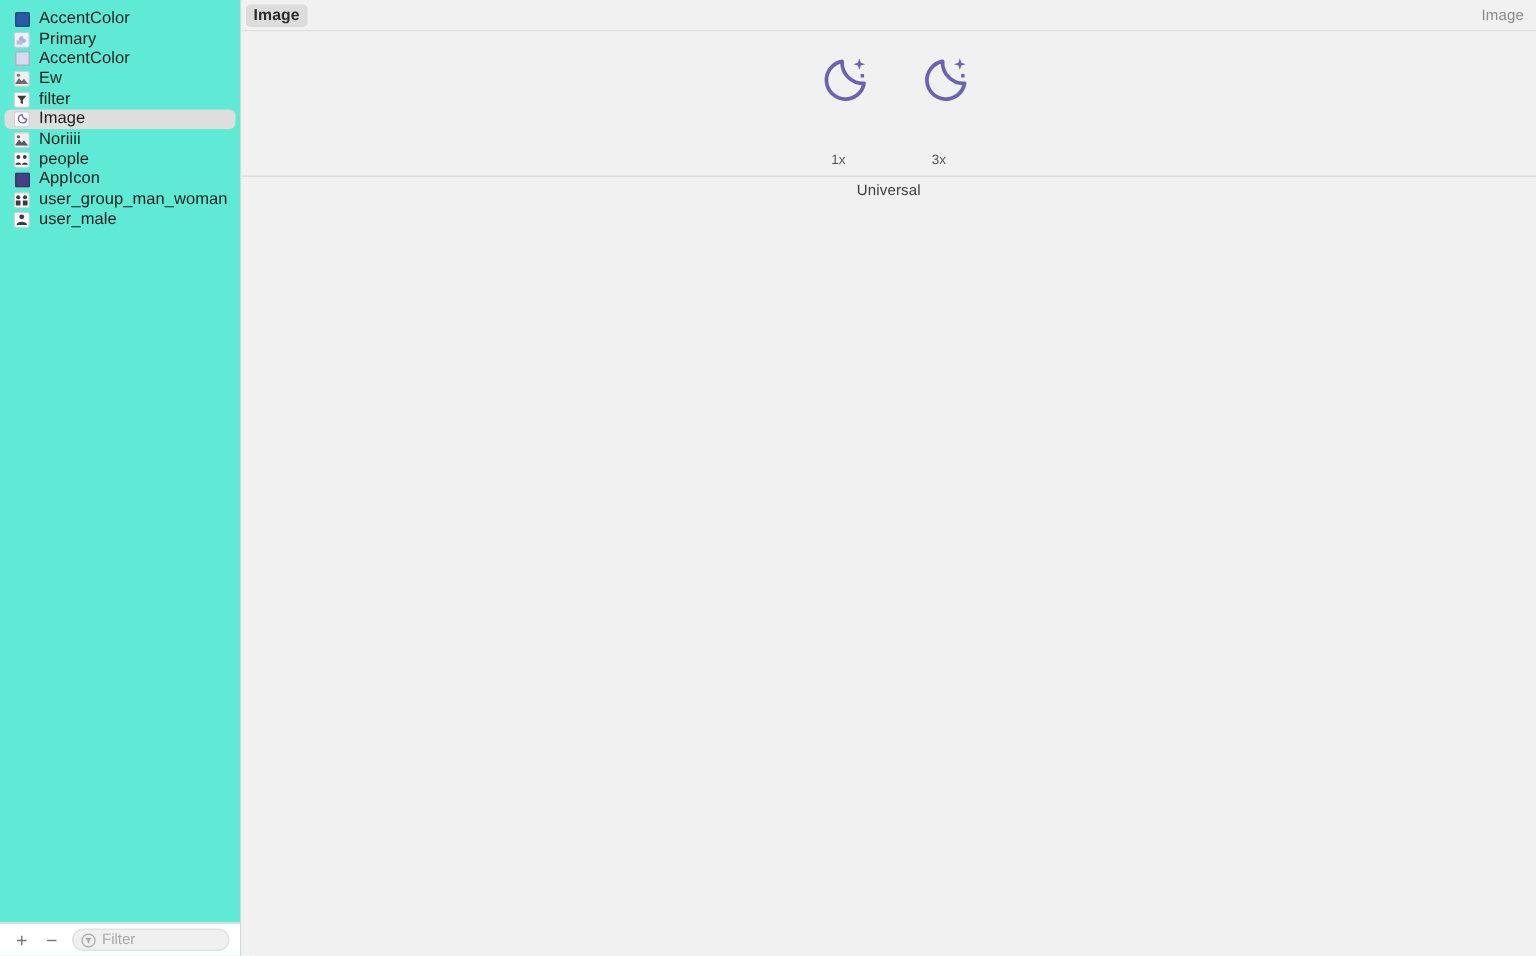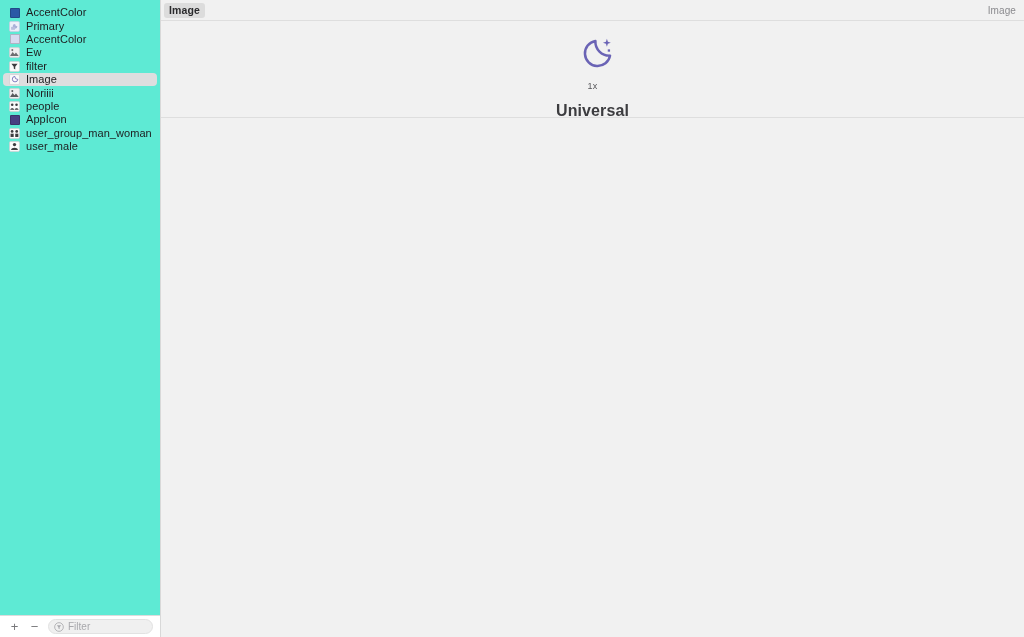"1x" .slot-label { margin-top: 0 -> 20px }
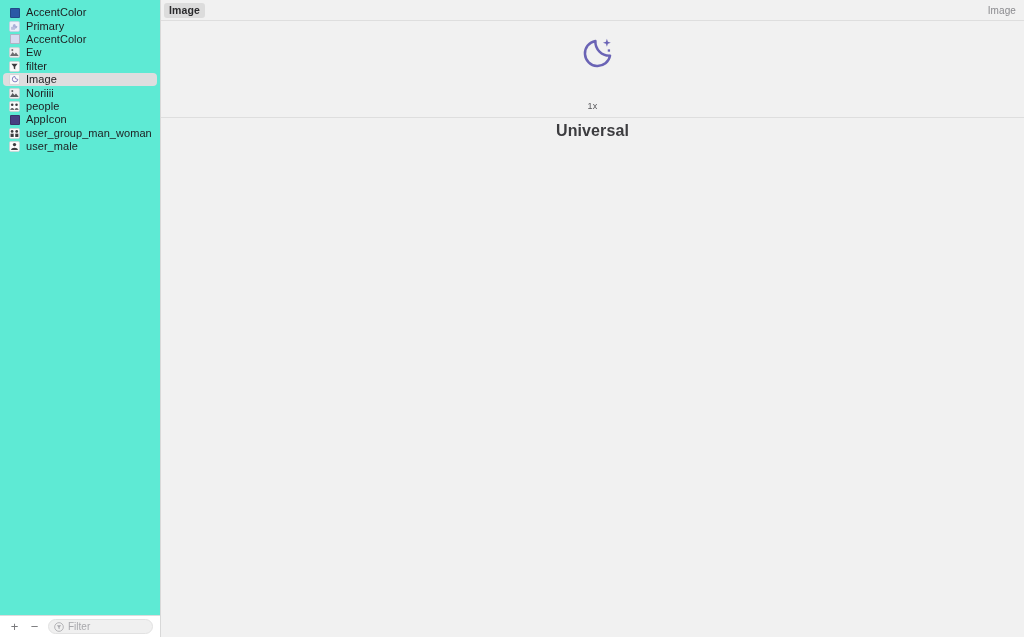"3x" div.slot { html: none -> <div> <div> <svg> <path></path> <path></path> <rect></rect> </svg> </div> <div>3x</div> </div> }
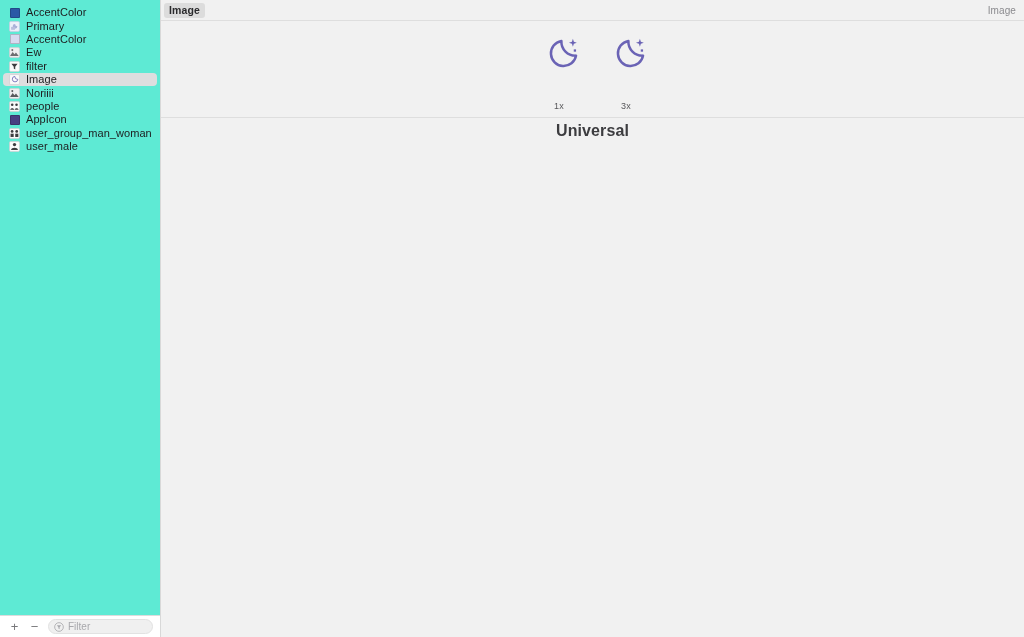"Universal" .universal-label { font-size: 16px -> 10px; font-weight: bold -> none }
